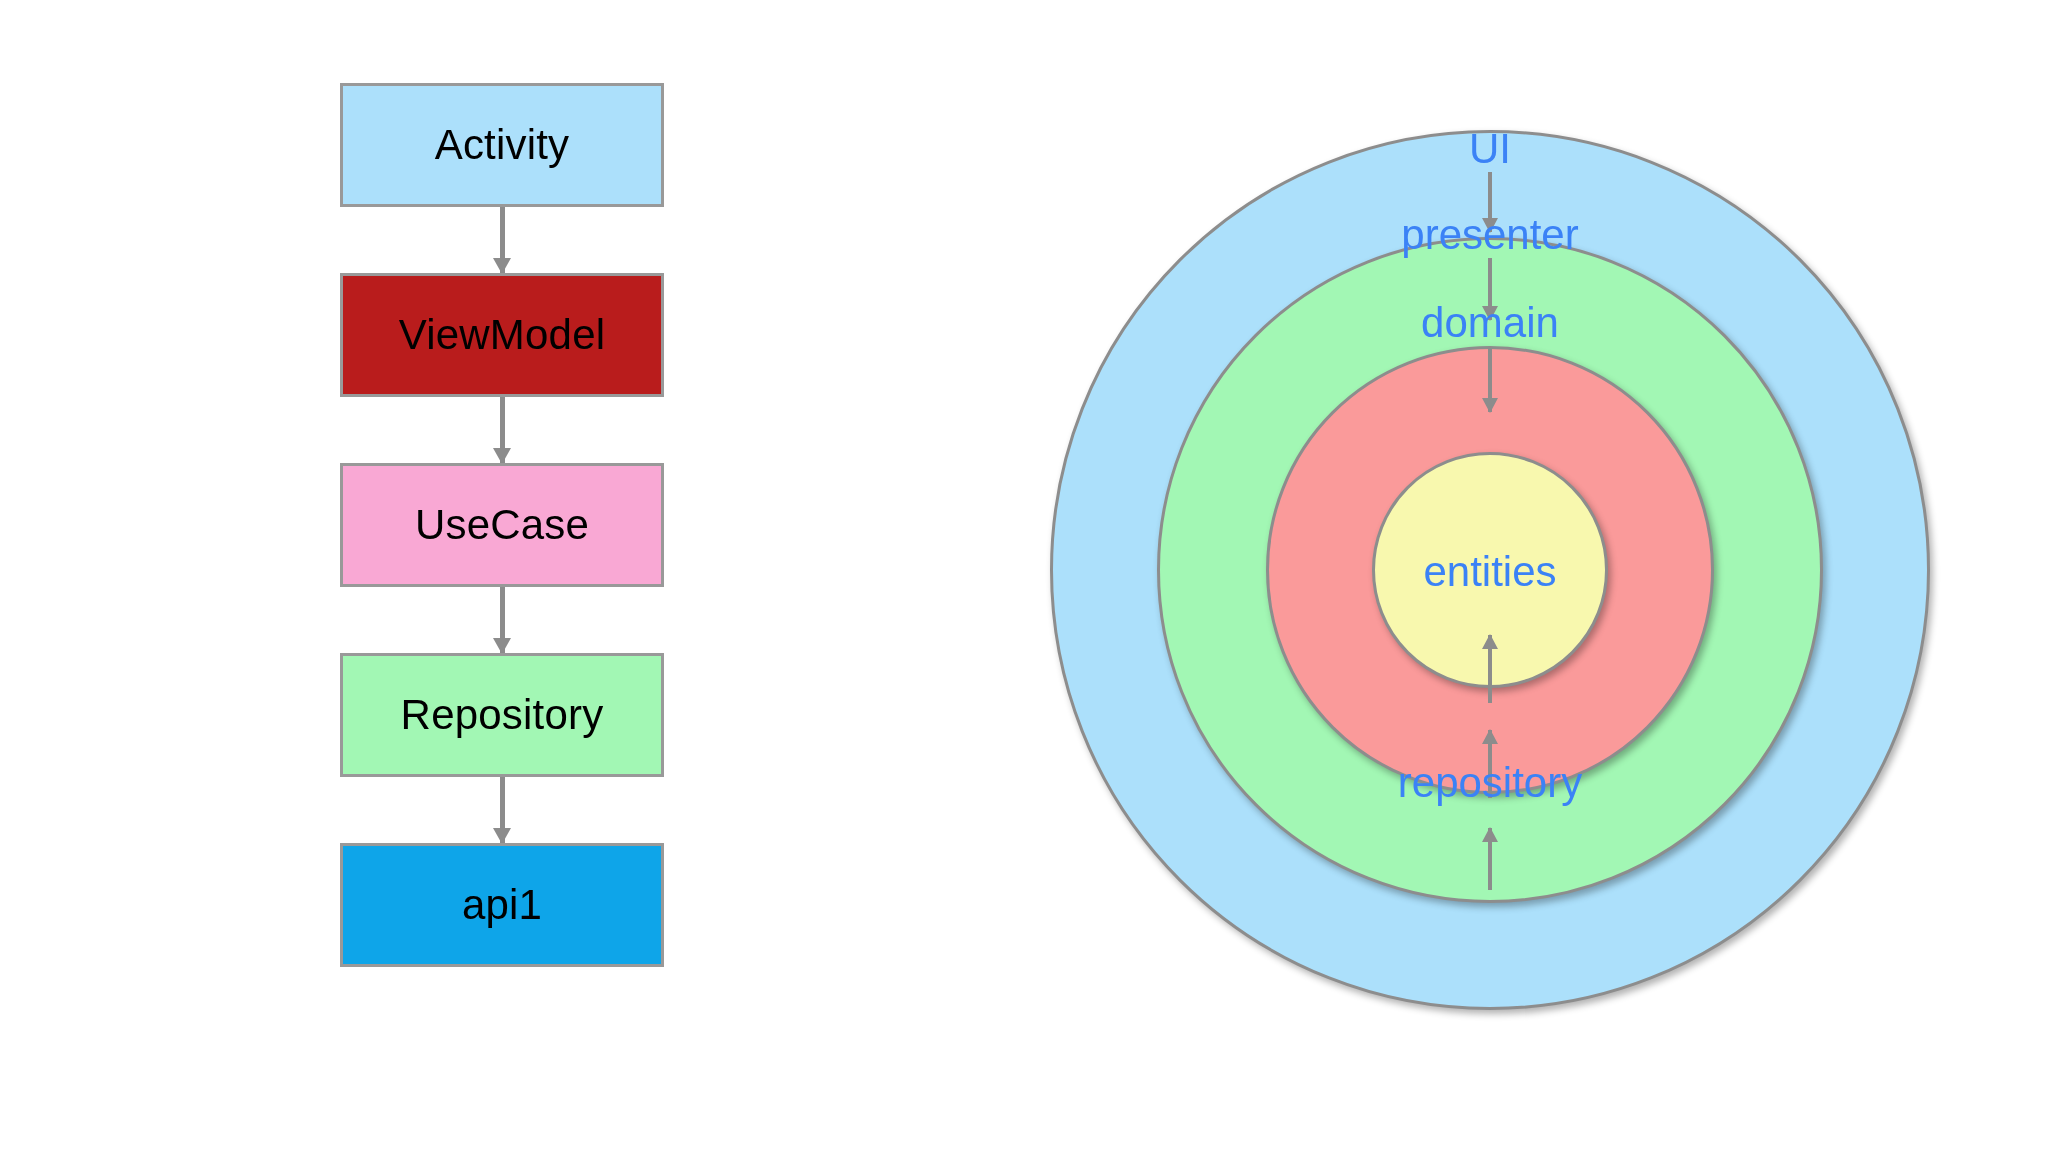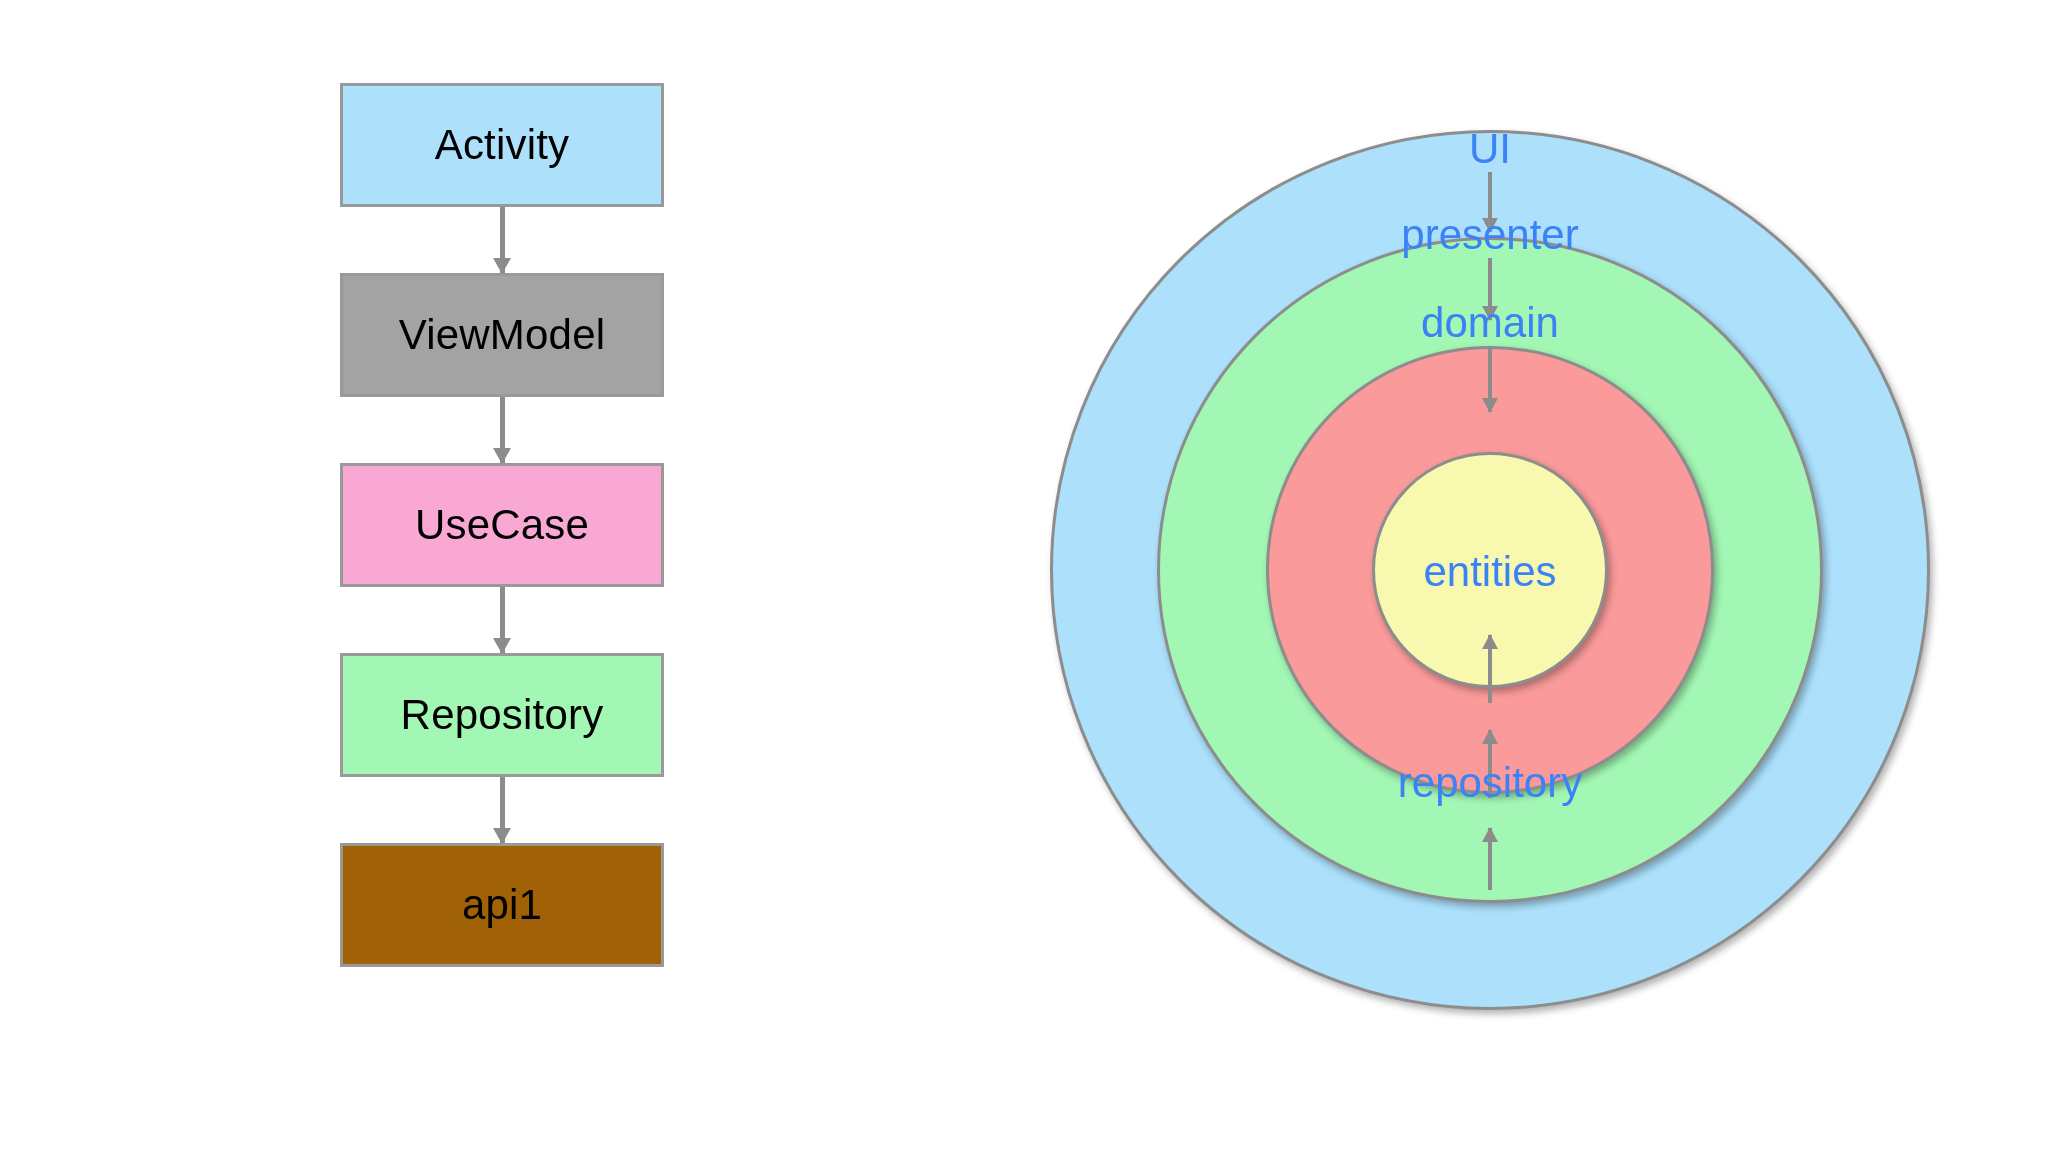"ViewModel" div.flow-node { background: #a3a3a3 -> #b91c1c }
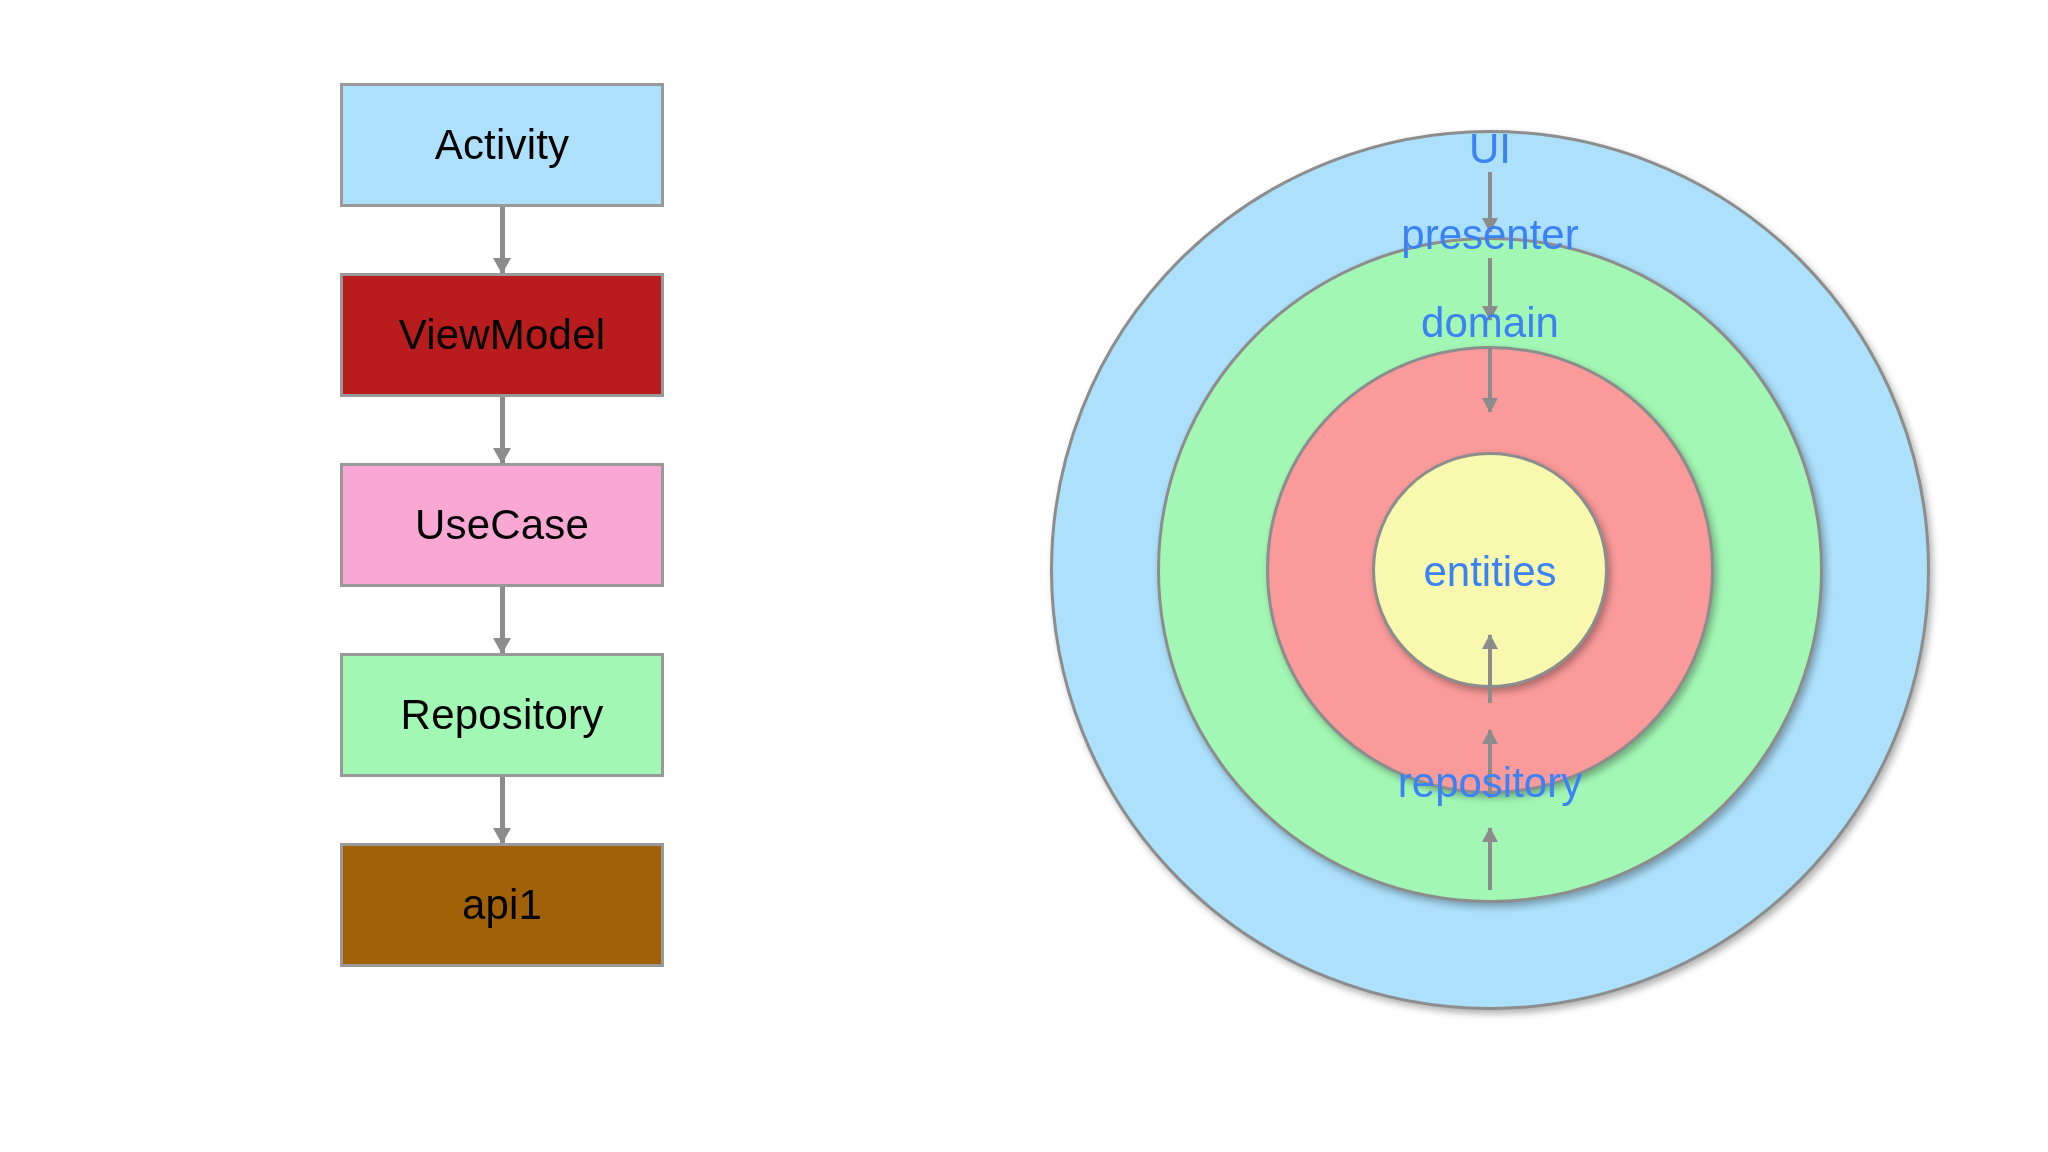"api1" div.flow-node { background: #a16207 -> #0ea5e9 }
